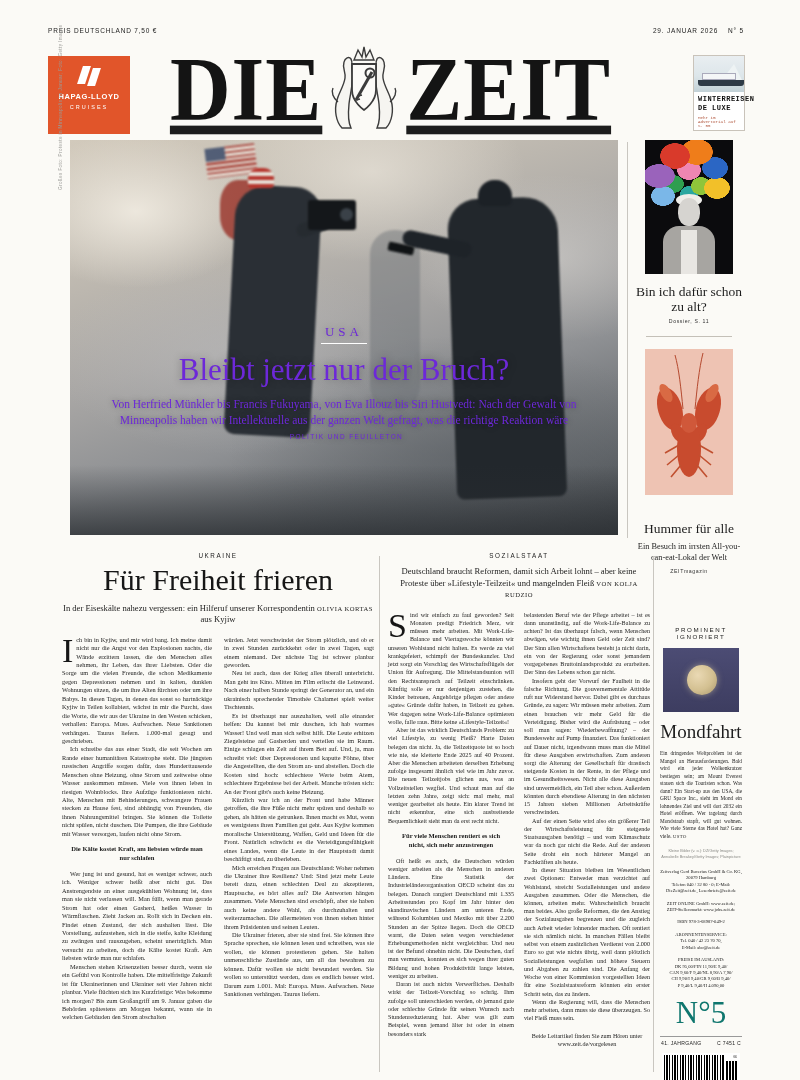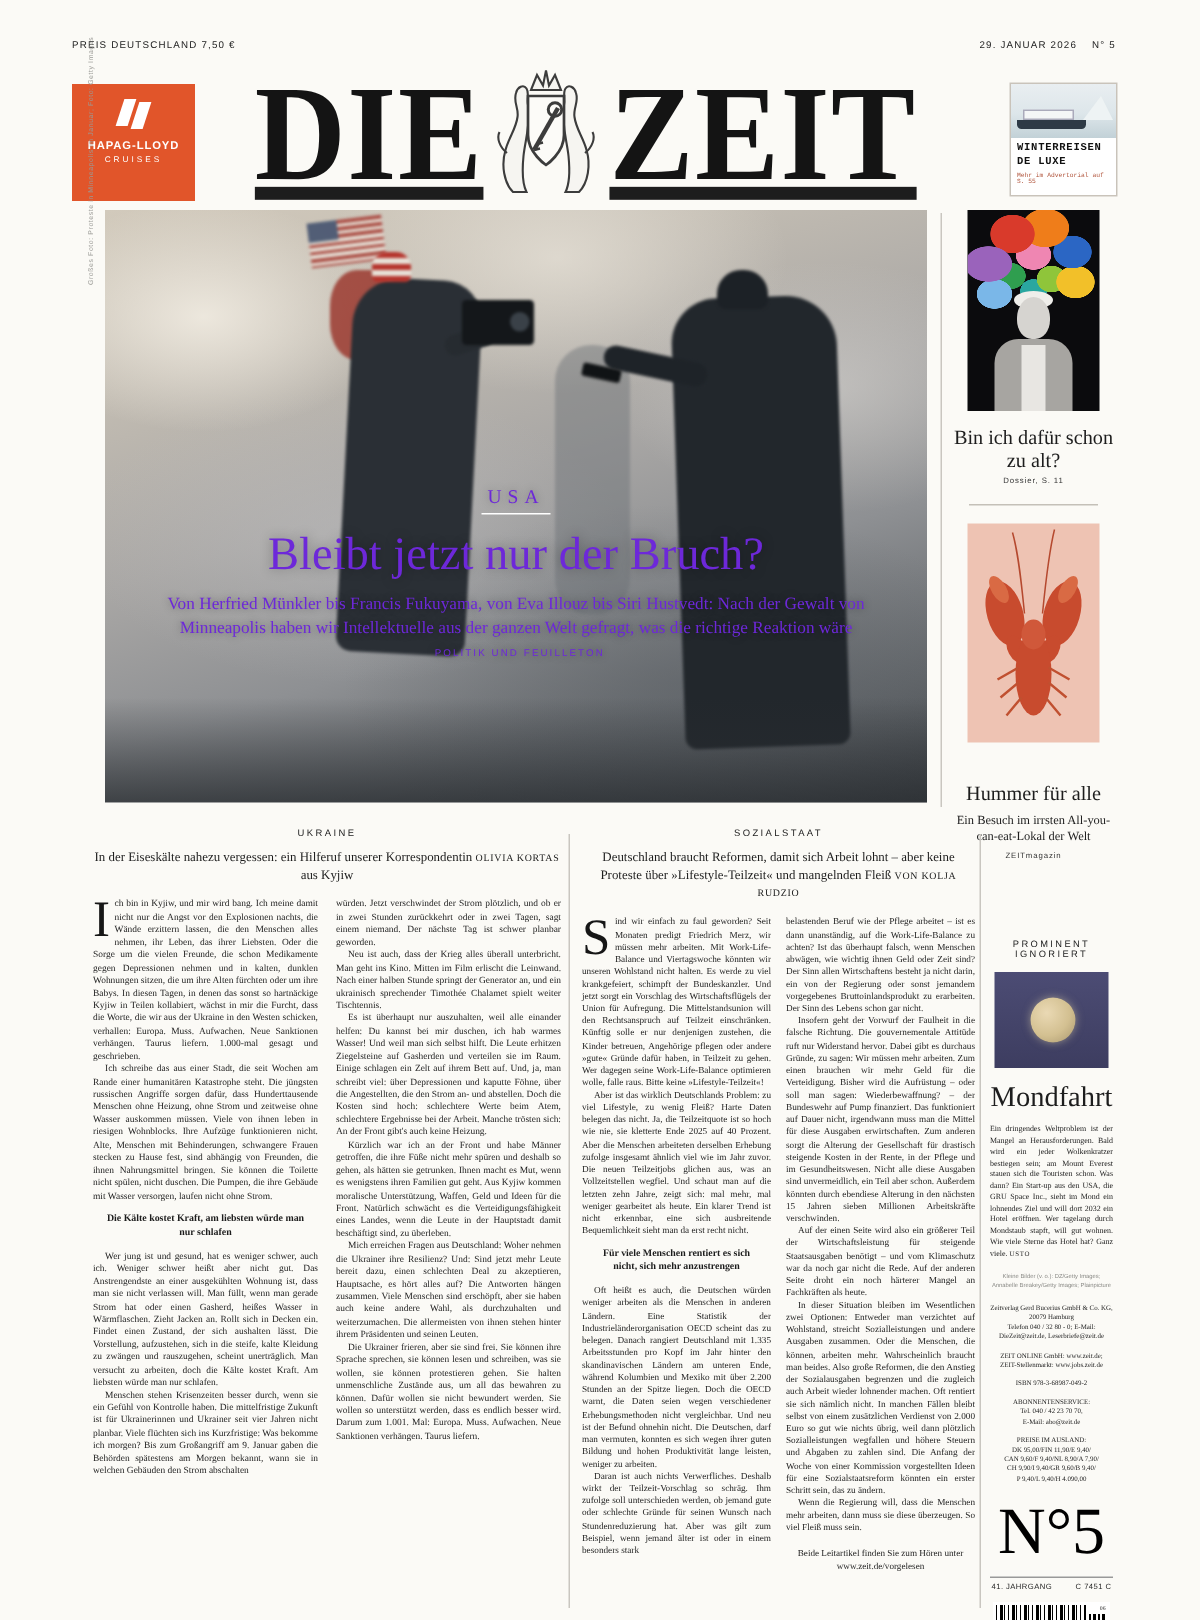"WINTERREISEN" #ad-box { width: 72px -> 52px }
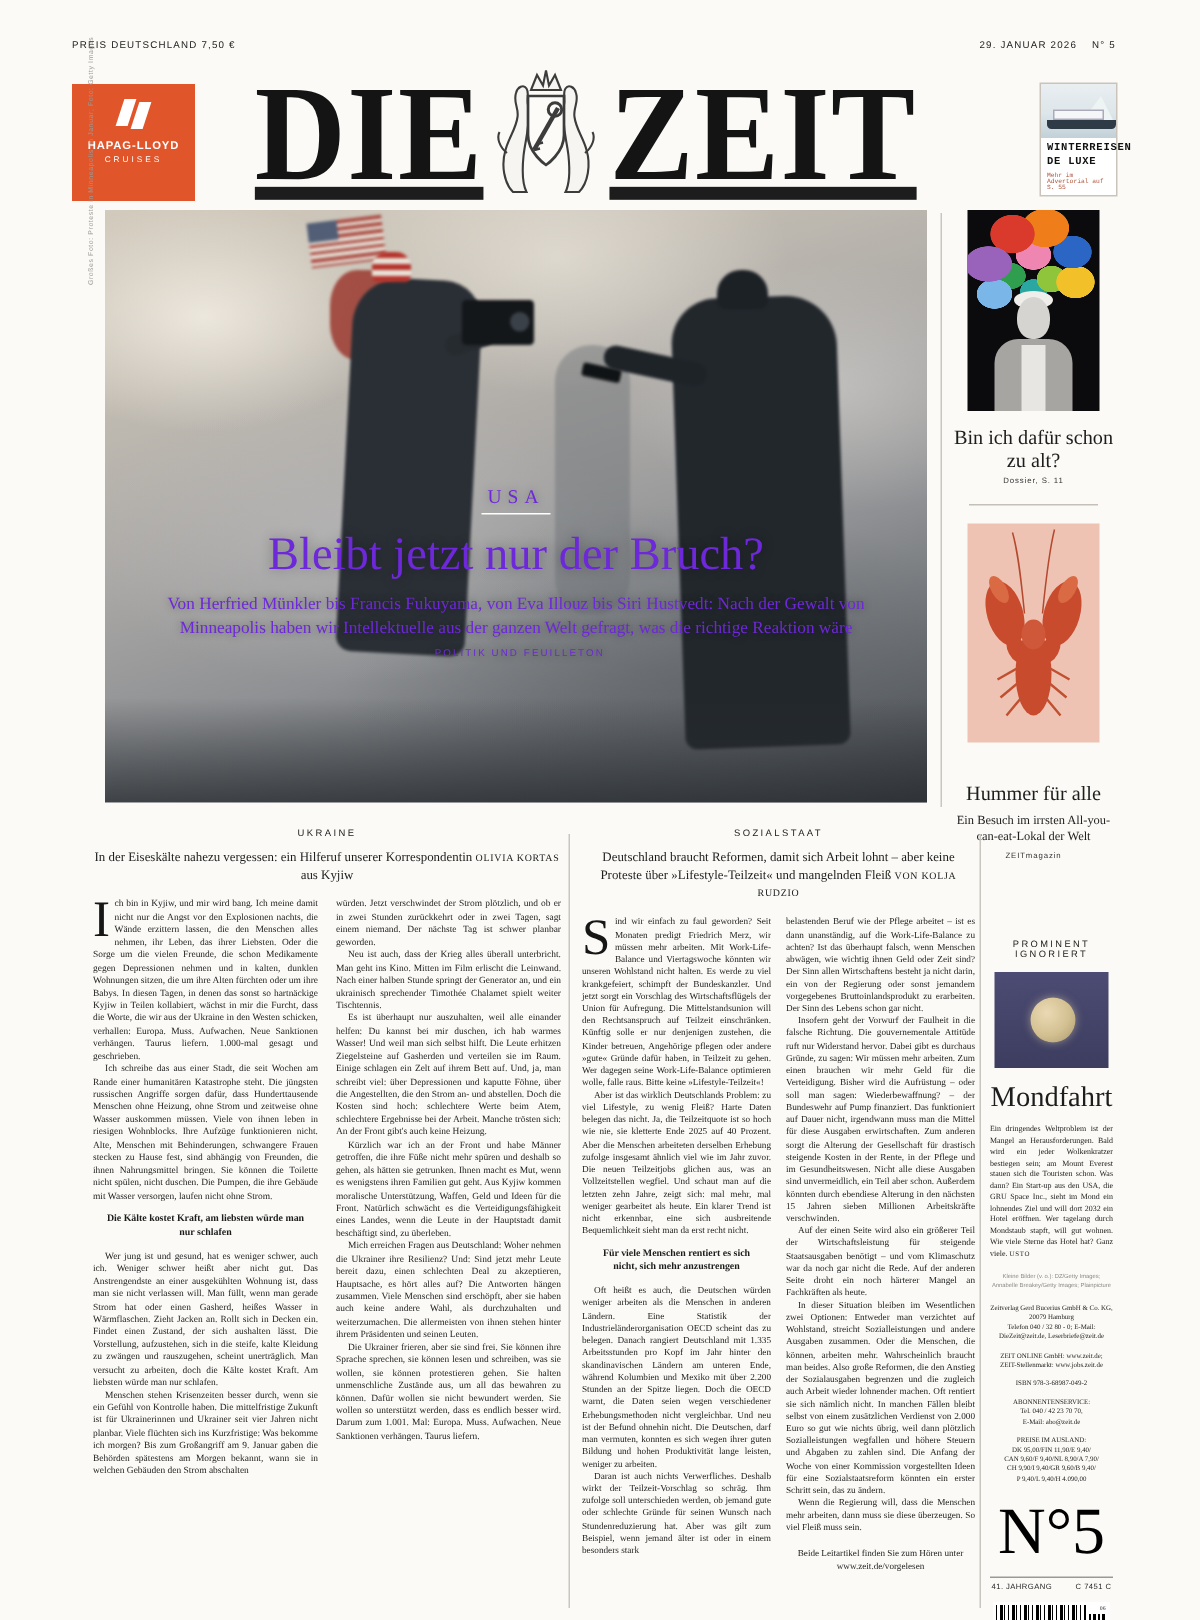"Für Freiheit frieren" div.headline-lg { html: none -> <div>Für Freiheit frieren</div> }
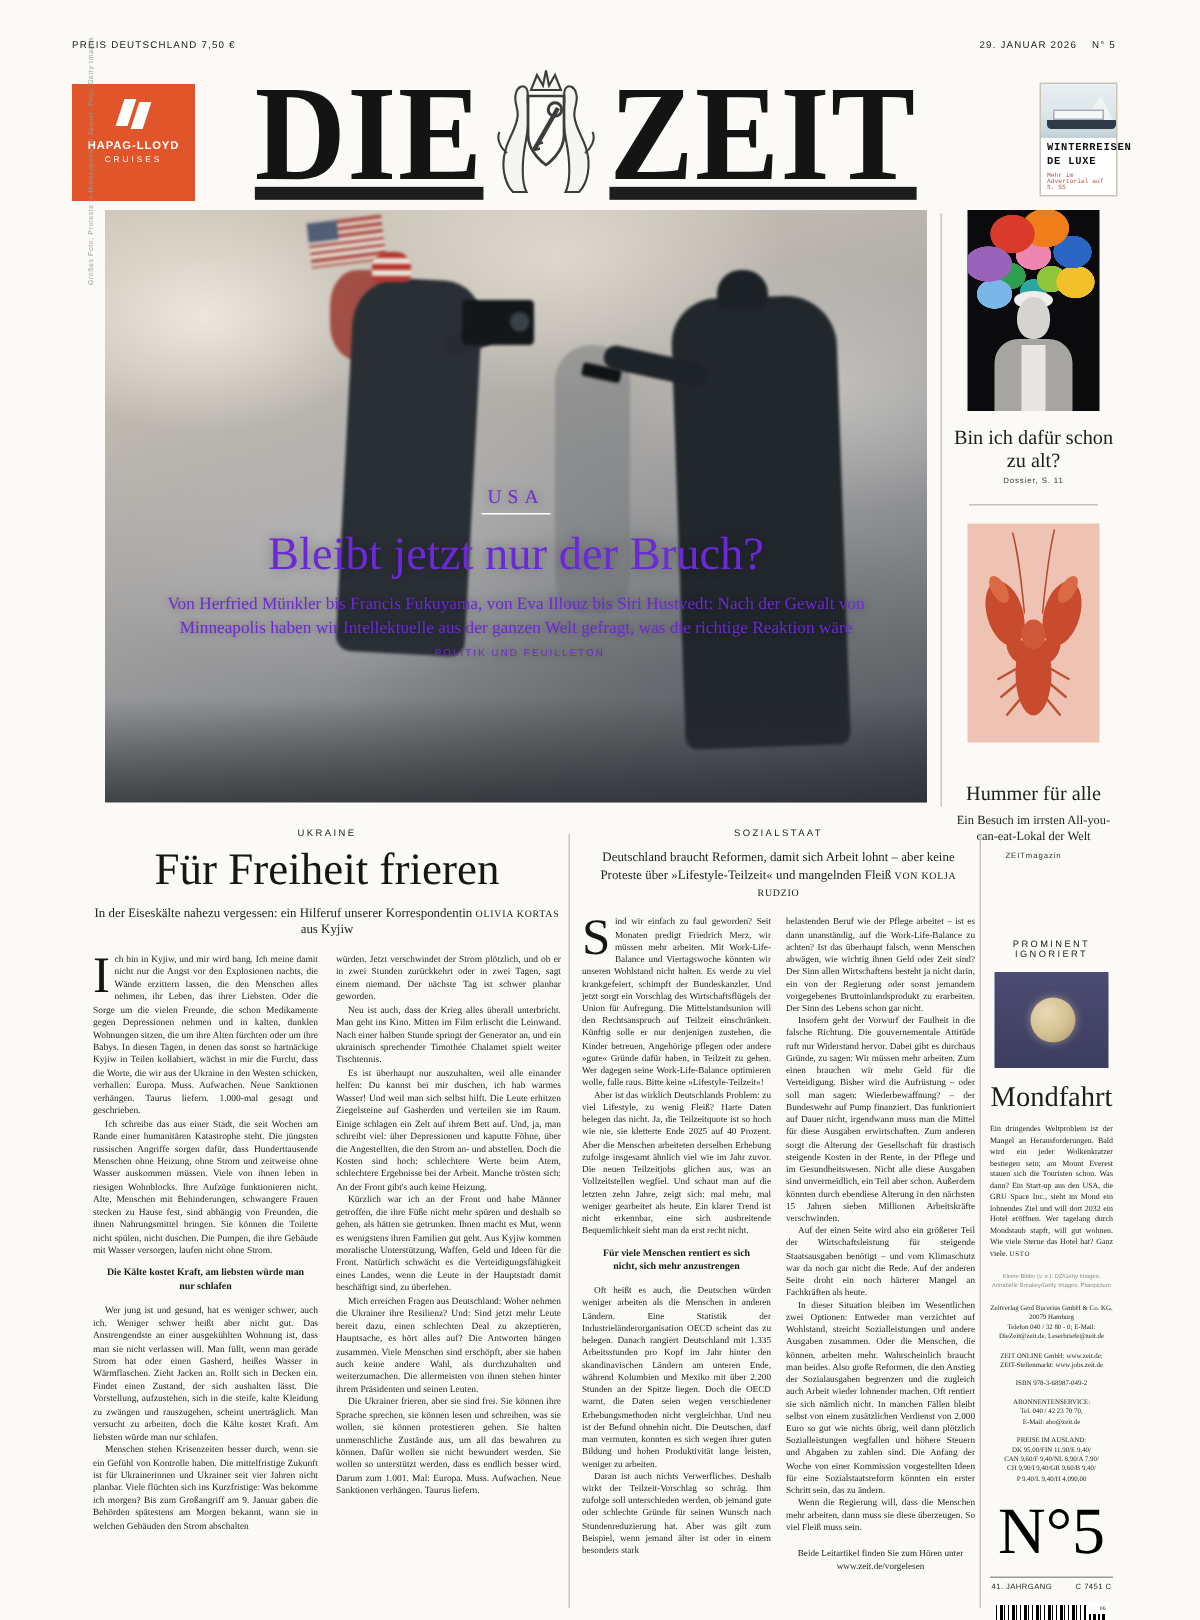"N°5" #issue-big { color: #000000 -> #0f766e; font-size: 44px -> 31px }
